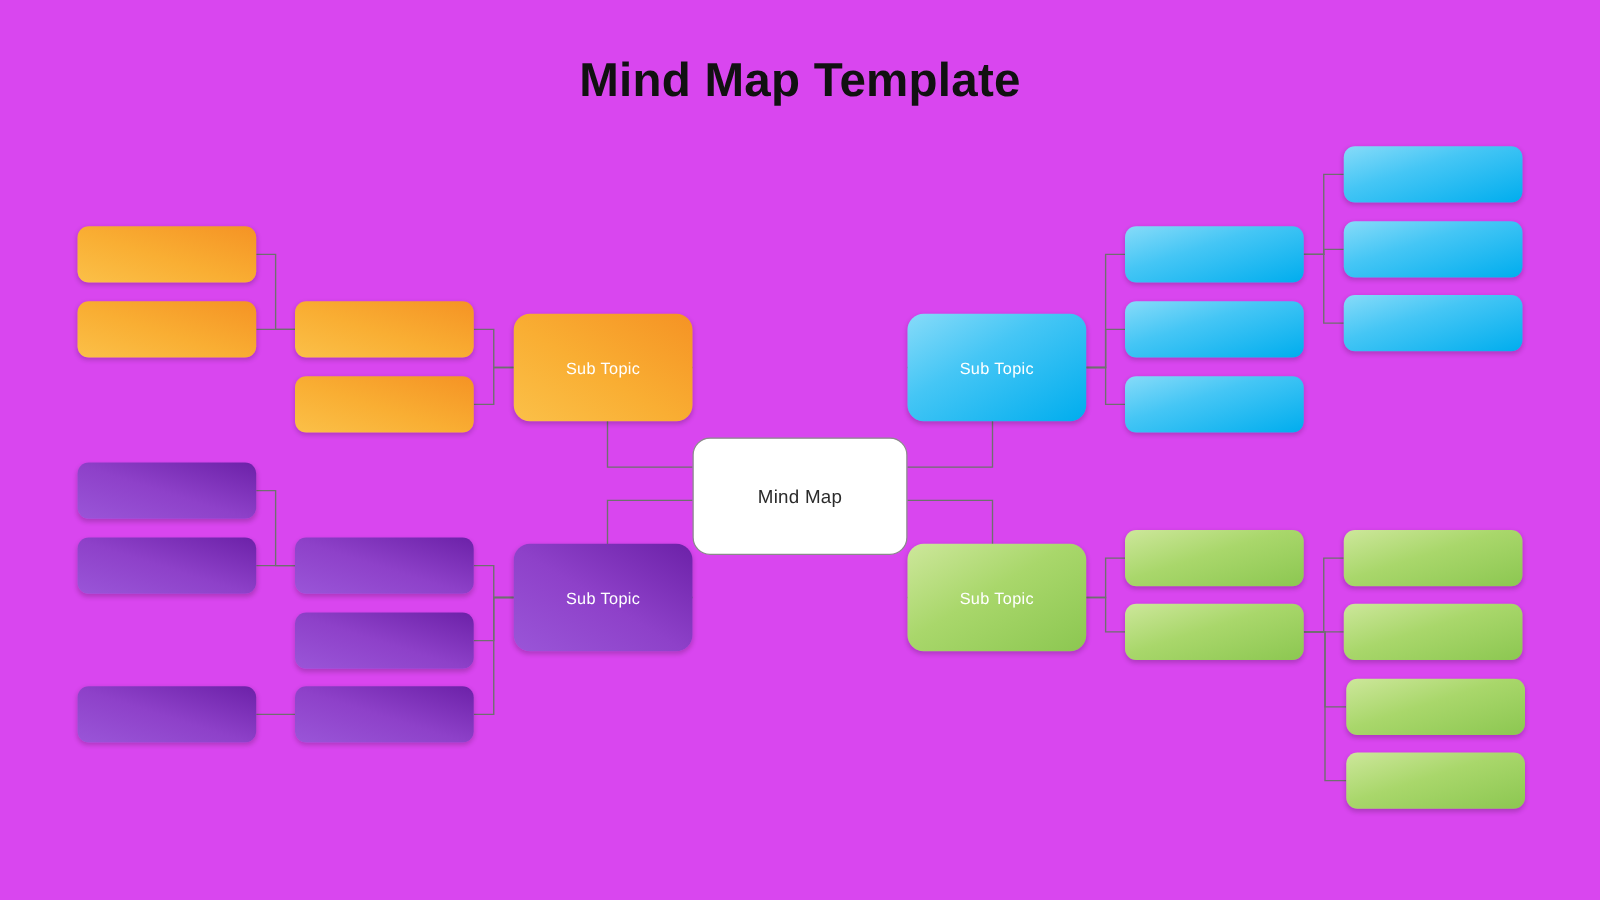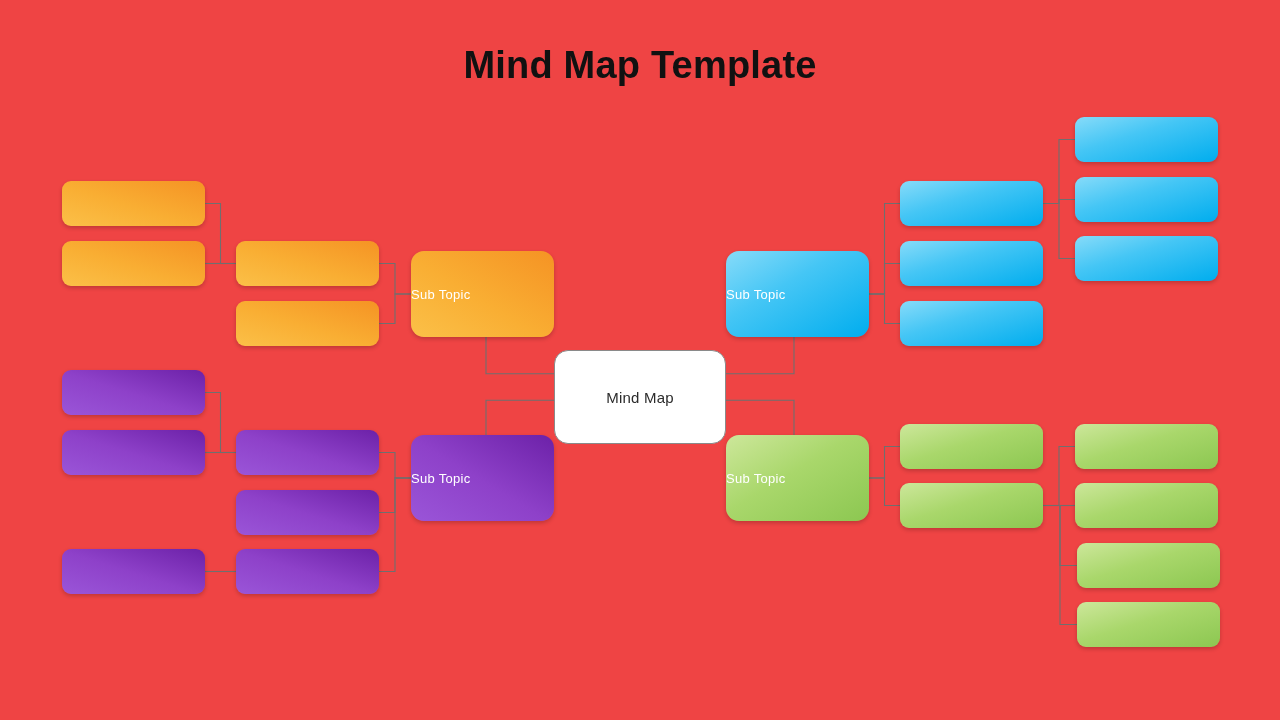"Mind Map Template" #canvas { background: #ef4444 -> #d946ef }
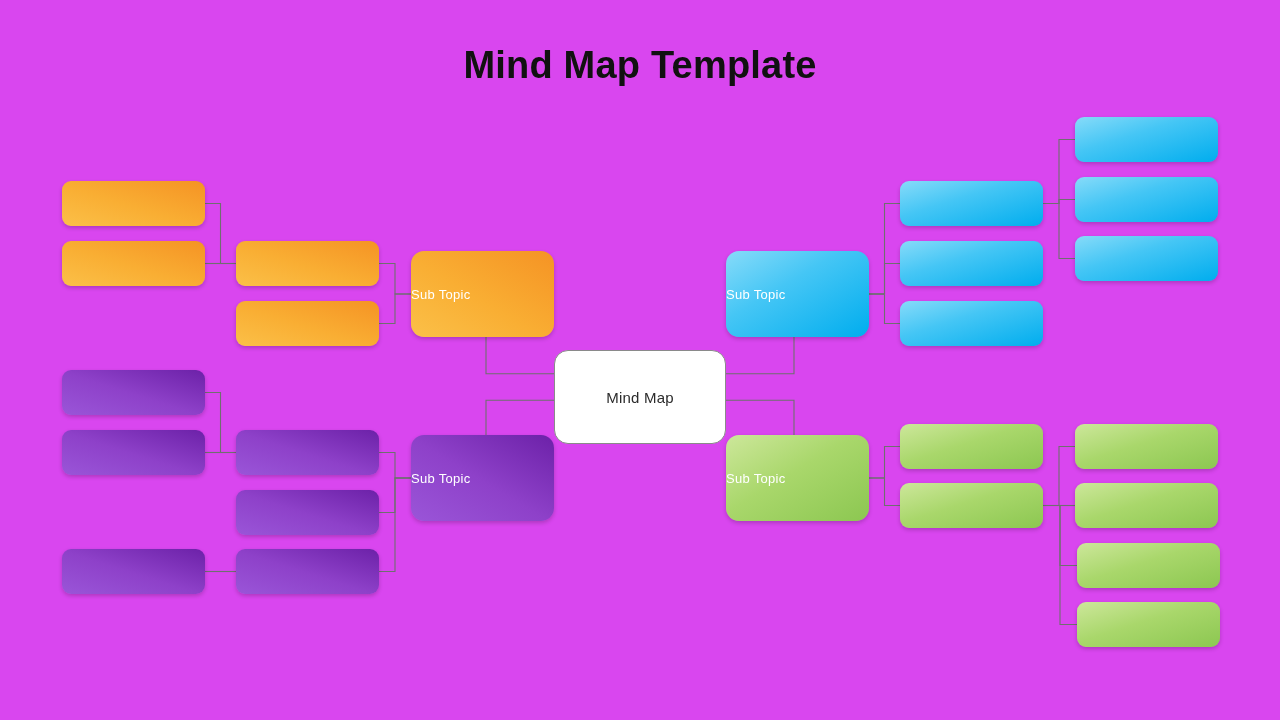"Sub Topic" .node { justify-content: flex-start -> center }
